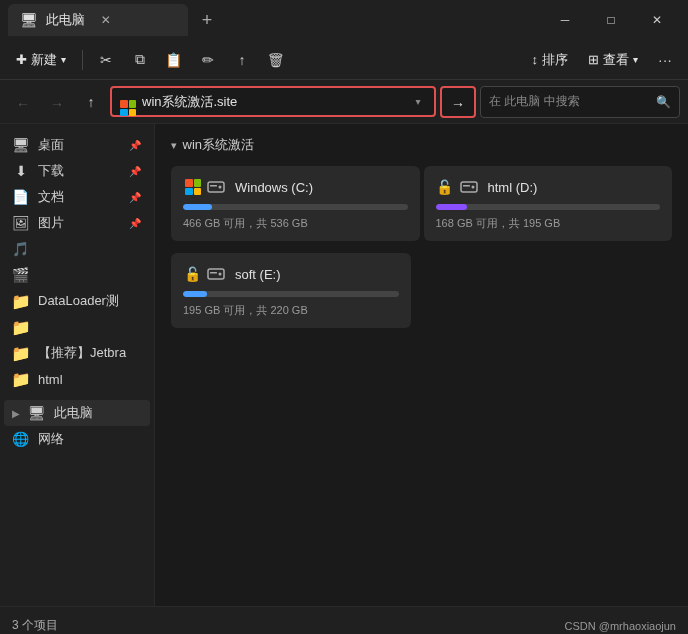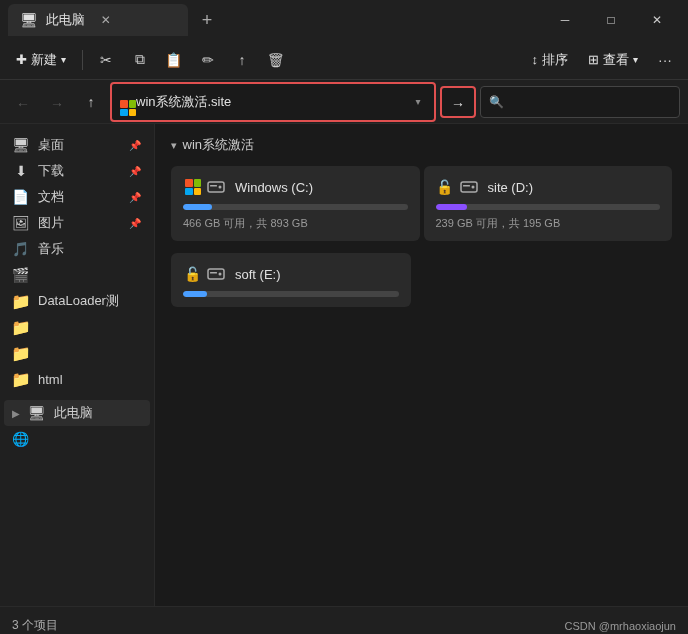"win系统激活.site" .address-bar { gap: none -> 6px; height: 40px -> 31px }
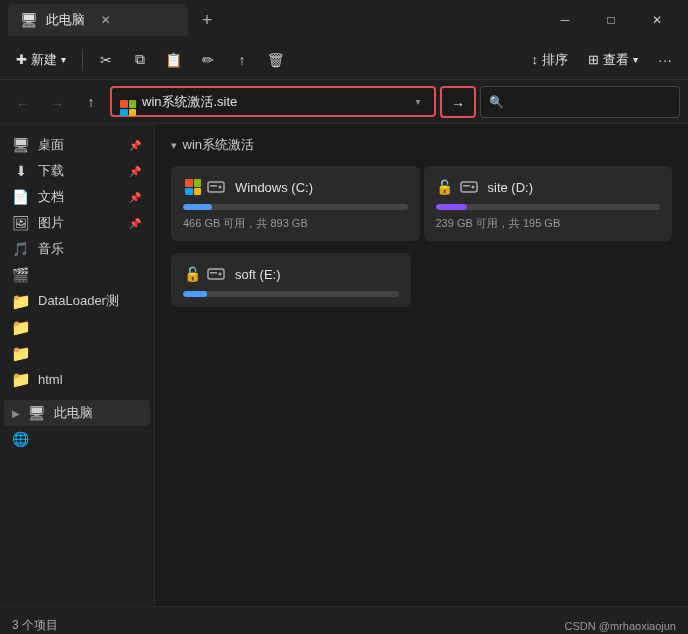"在 此电脑 中搜索" span.search-text { html: none -> <span>在 此电脑 中搜索</span> }
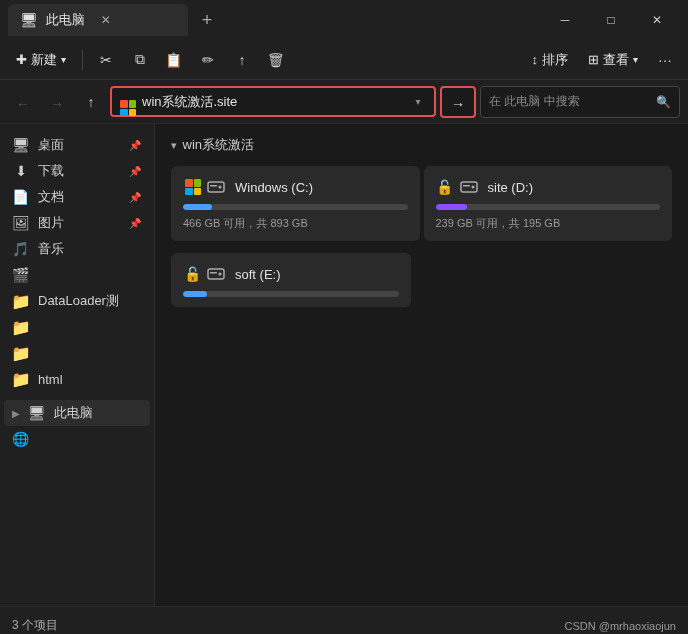"site (D:)" span.drive-name { text: site -> html }
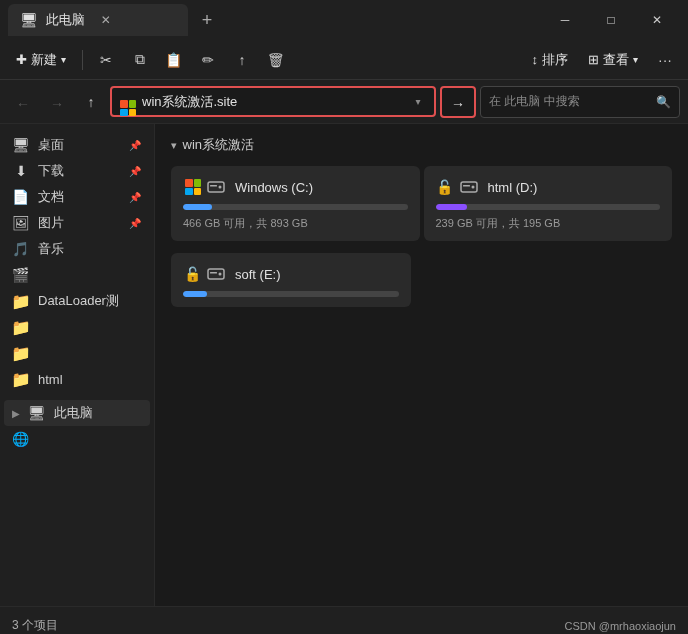"466 GB 可用，共 893 GB" div.drive-info { text: 893 -> 536 }
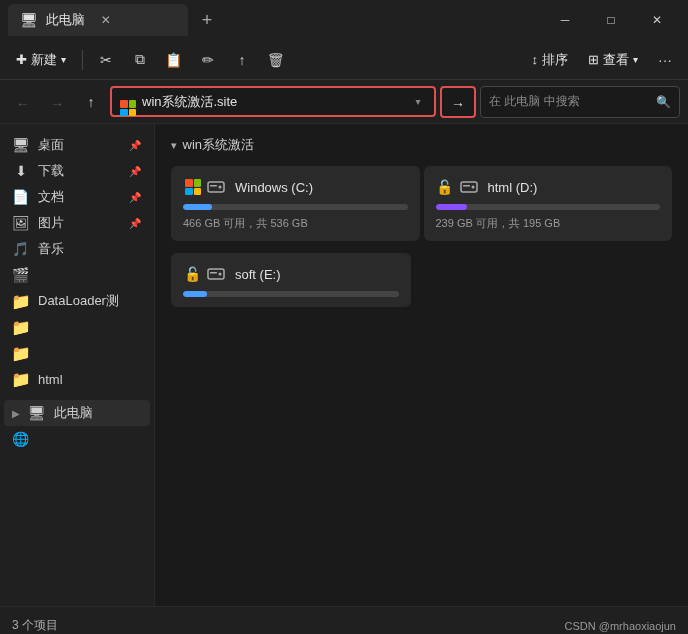"239 GB 可用，共 195 GB" div.drive-info { text: 239 -> 168 }
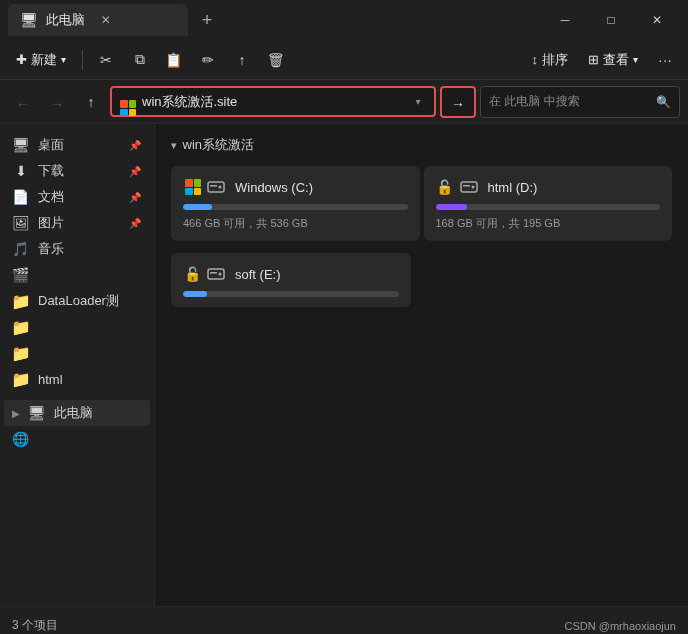"音乐" span.sidebar-item-label { html: <span>音乐</span> -> none }
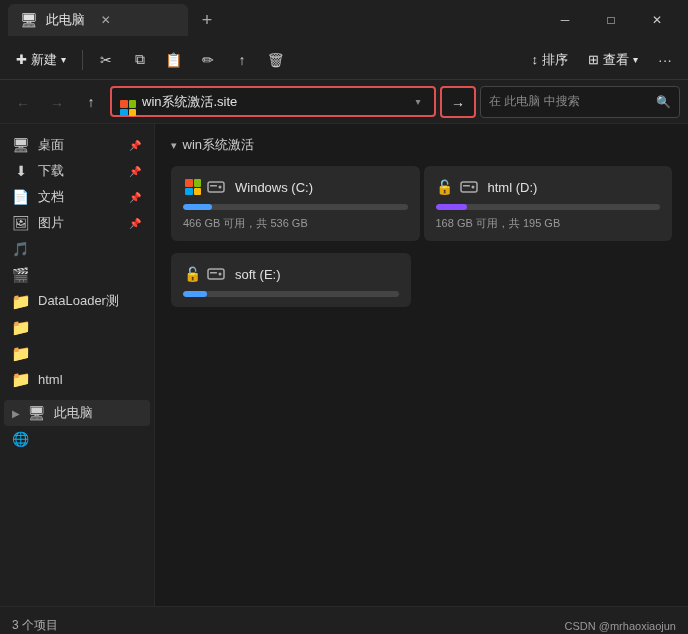"195 GB 可用，共 220 GB" div.drive-info { html: none -> <div>195 GB 可用，共 220 GB</div> }
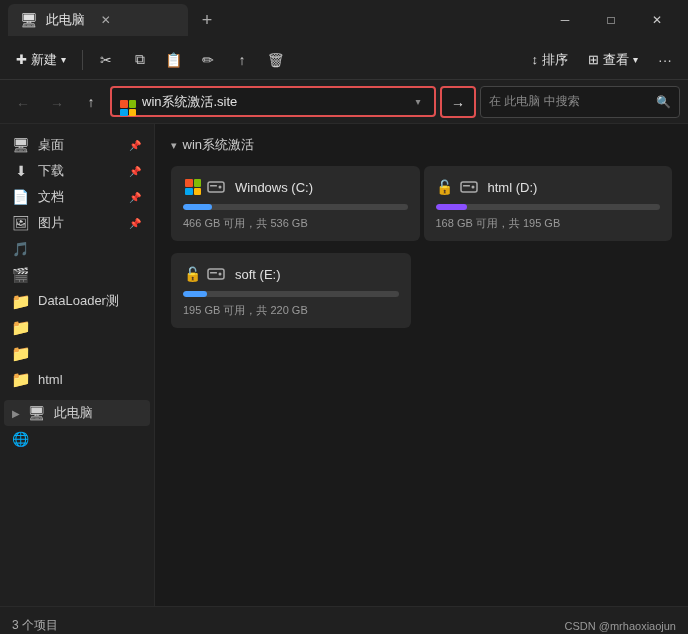"【推荐】Jetbra" span.sidebar-item-label { html: none -> <span>【推荐】Jetbra</span> }
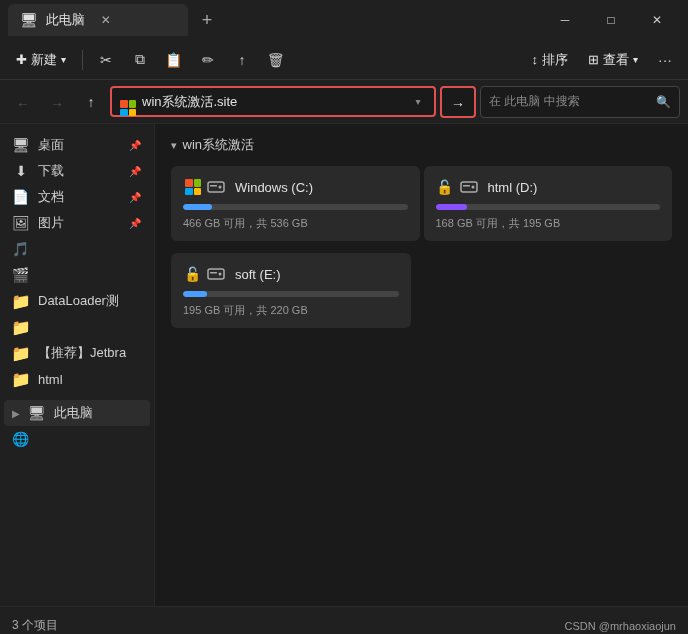"网络" span.sidebar-item-label { html: none -> <span>网络</span> }
